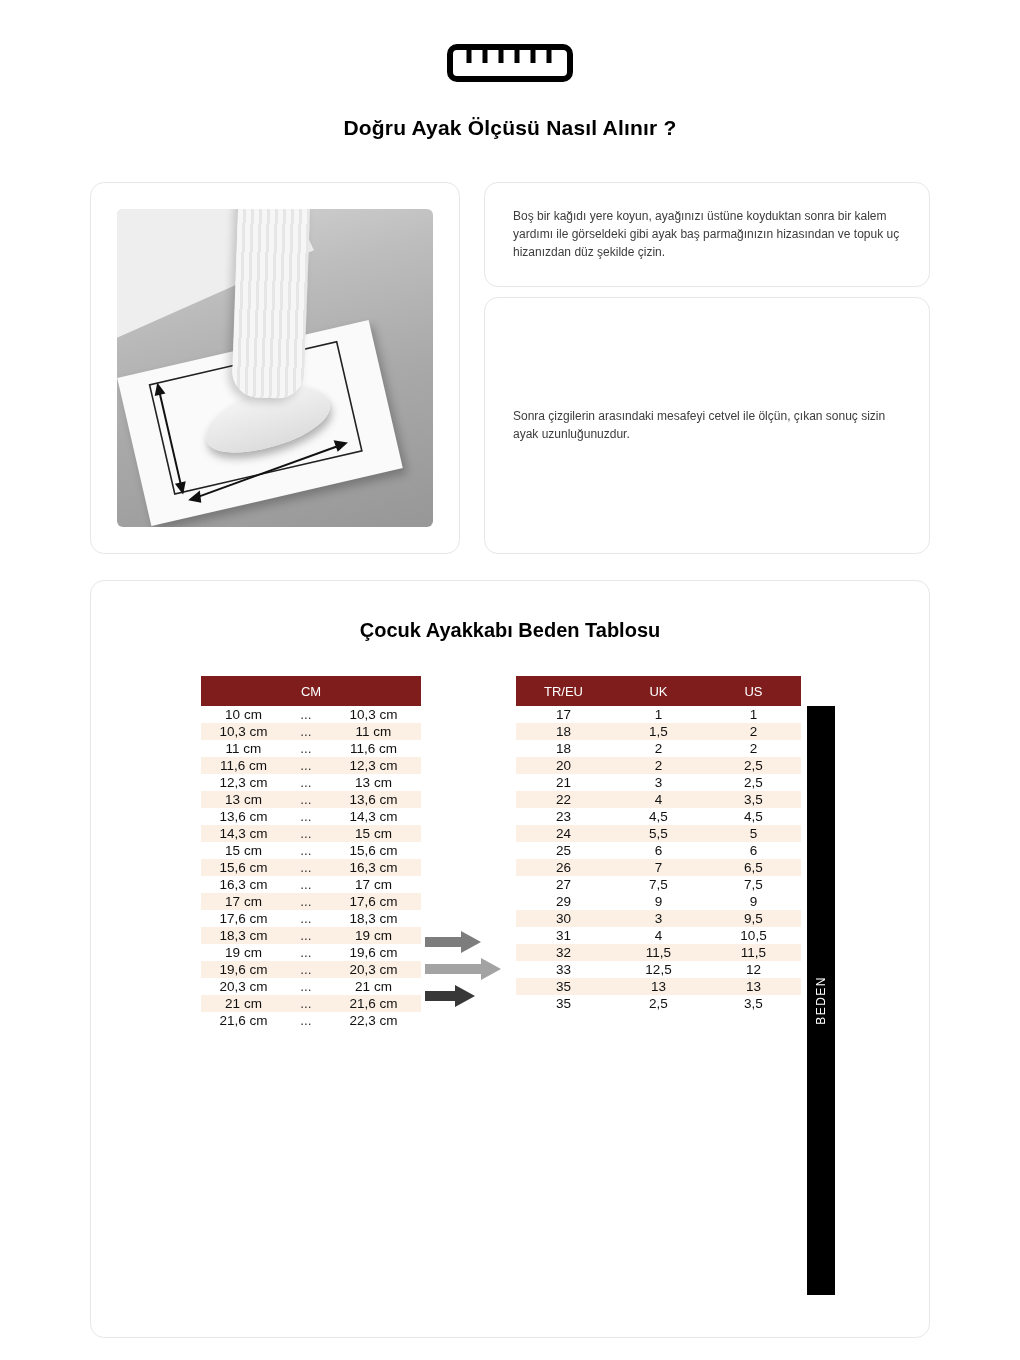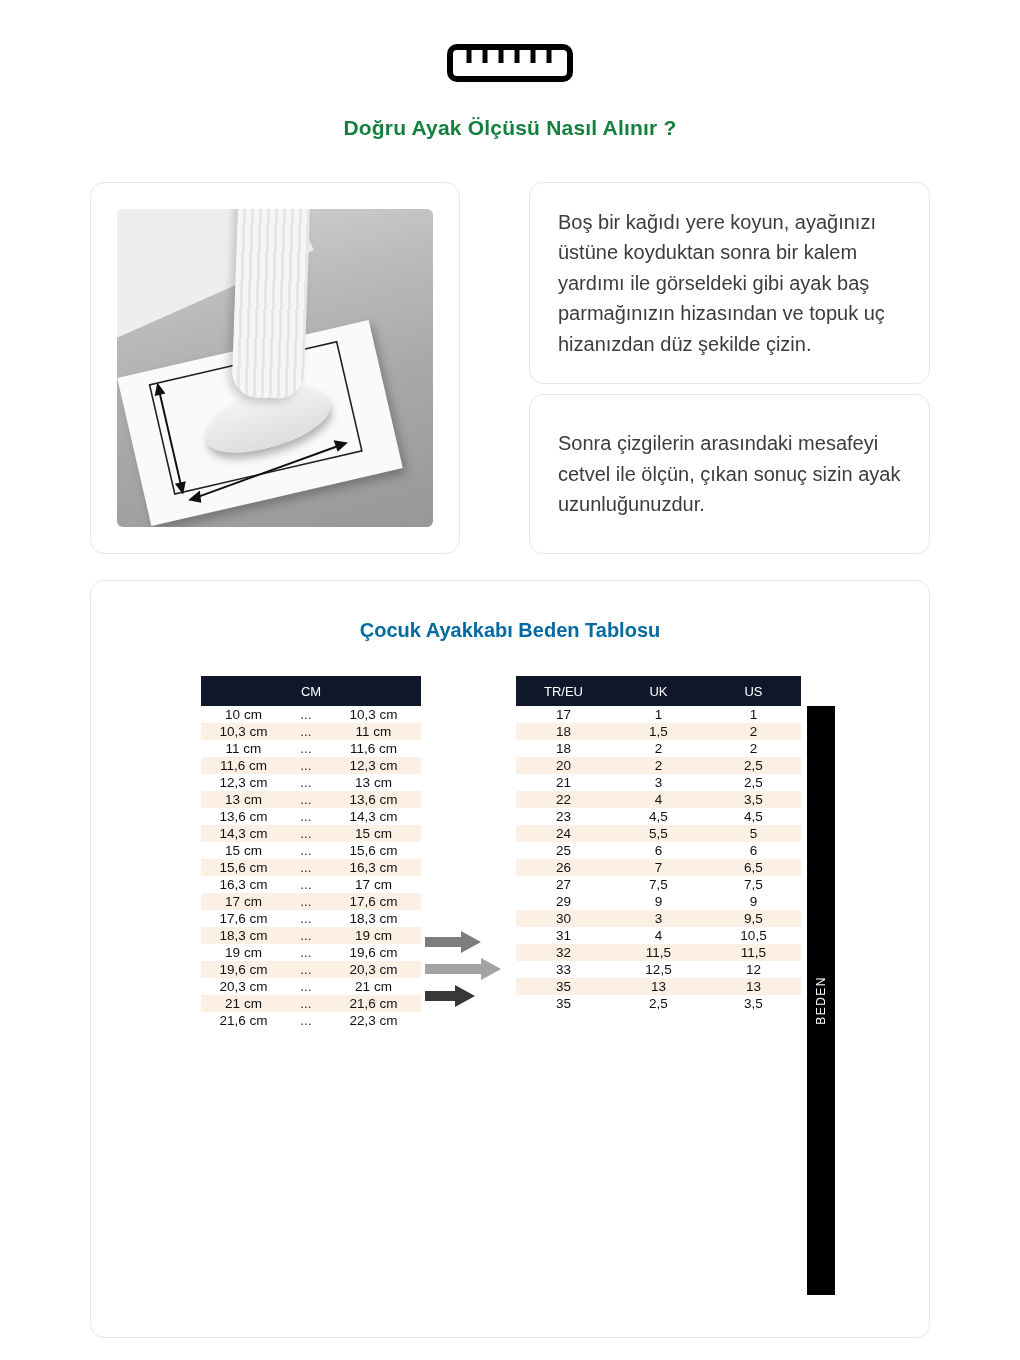"Doğru Ayak Ölçüsü Nasıl Alınır" .page-title { color: #15803d -> #000000 }
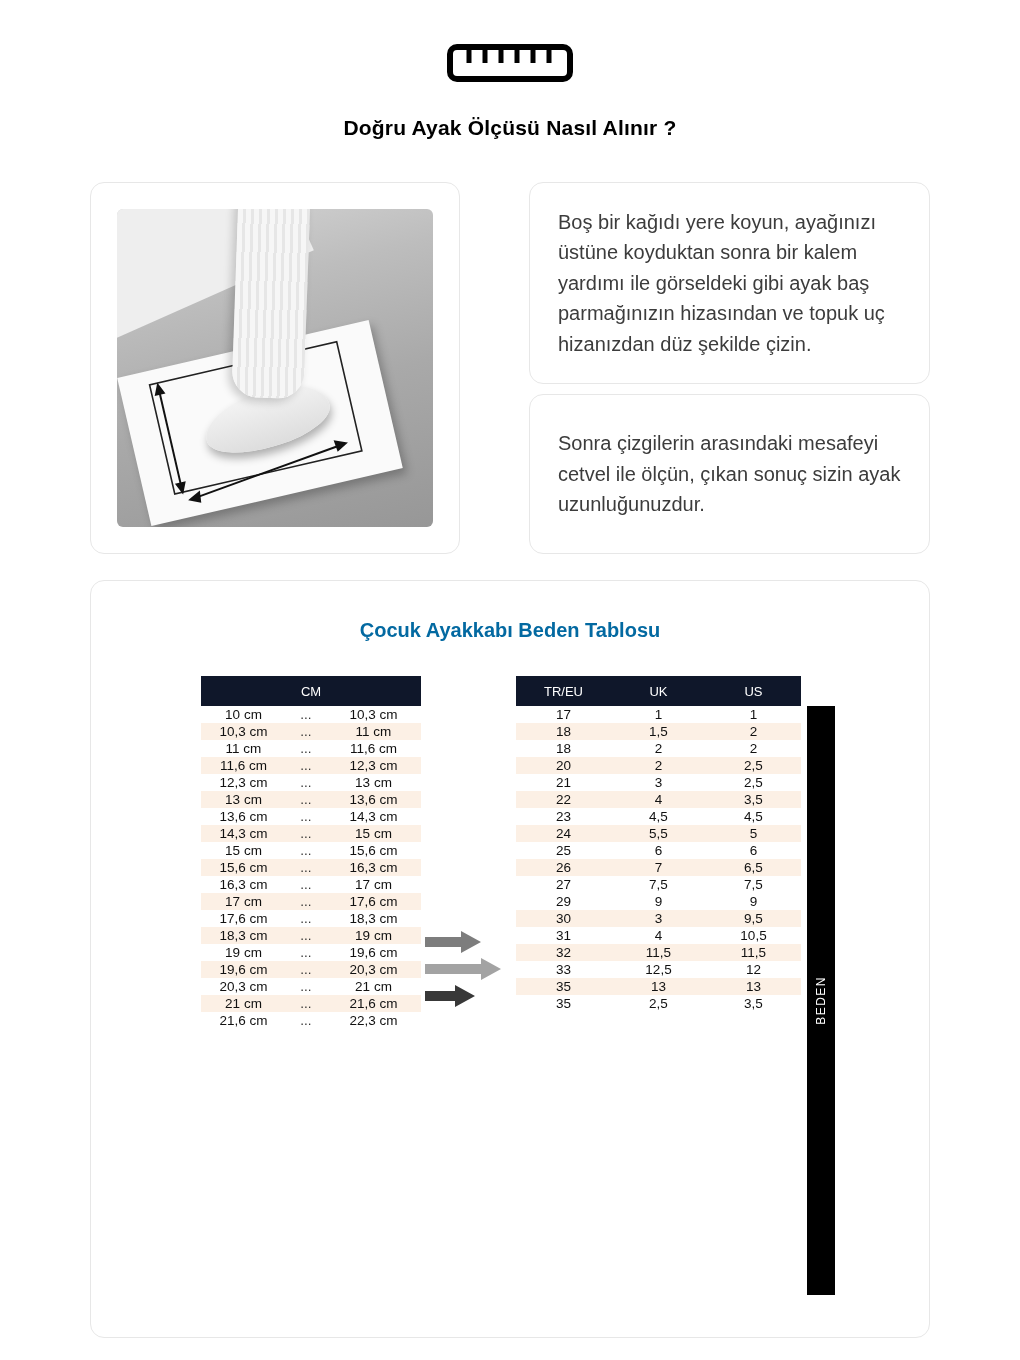"Boş bir kağıdı yere koyun," .text-card { font-size: 20px -> 12px; margin-left: 45px -> none }
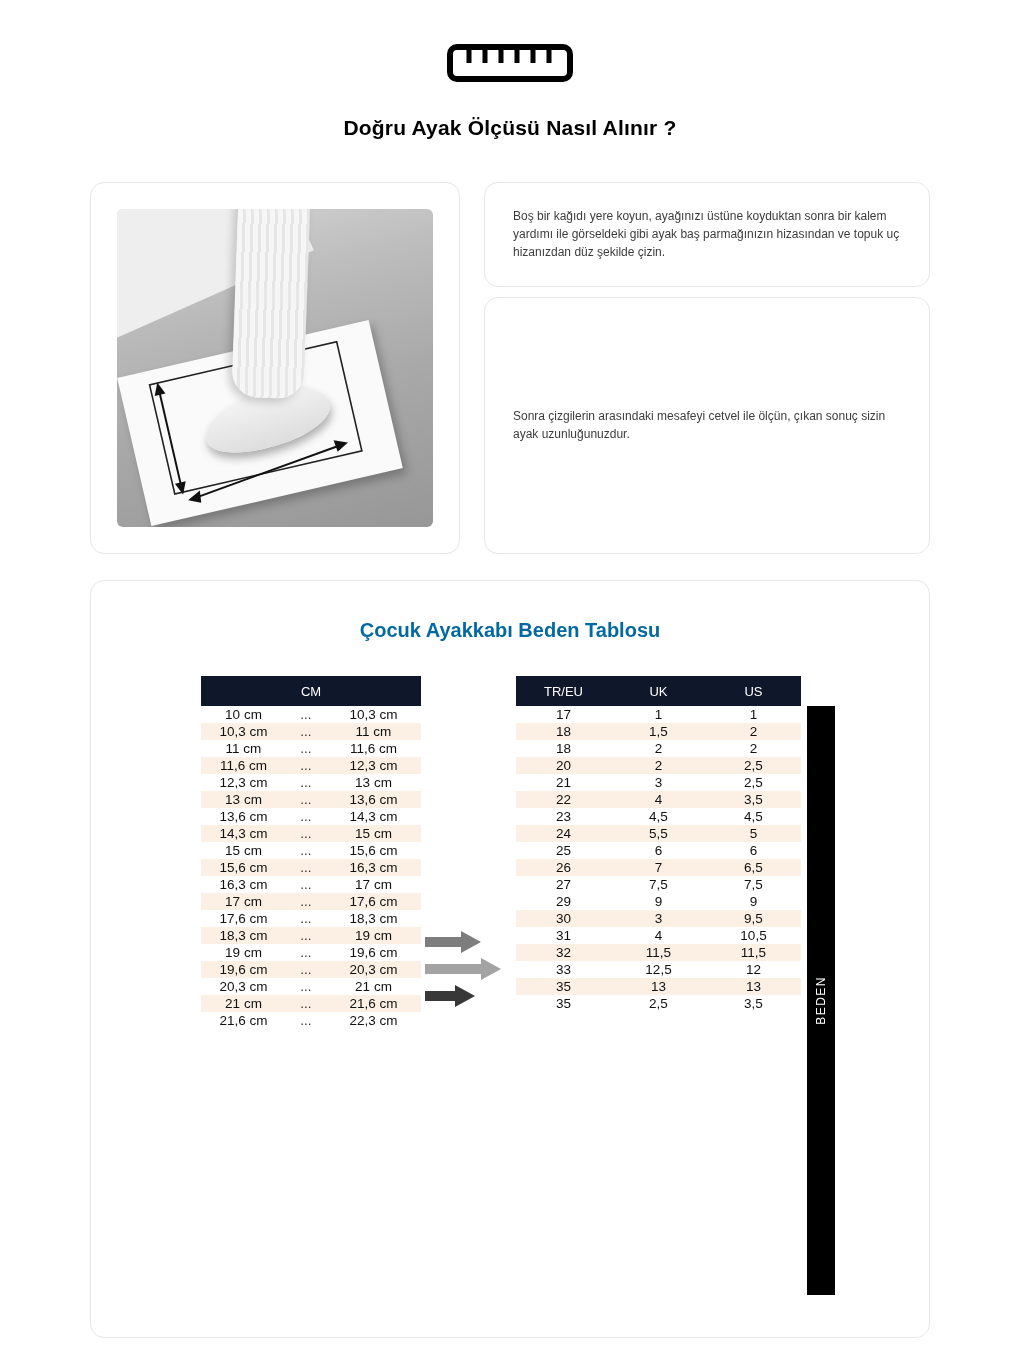"Çocuk Ayakkabı Beden Tablosu" .table-title { color: #0369a1 -> #000000 }
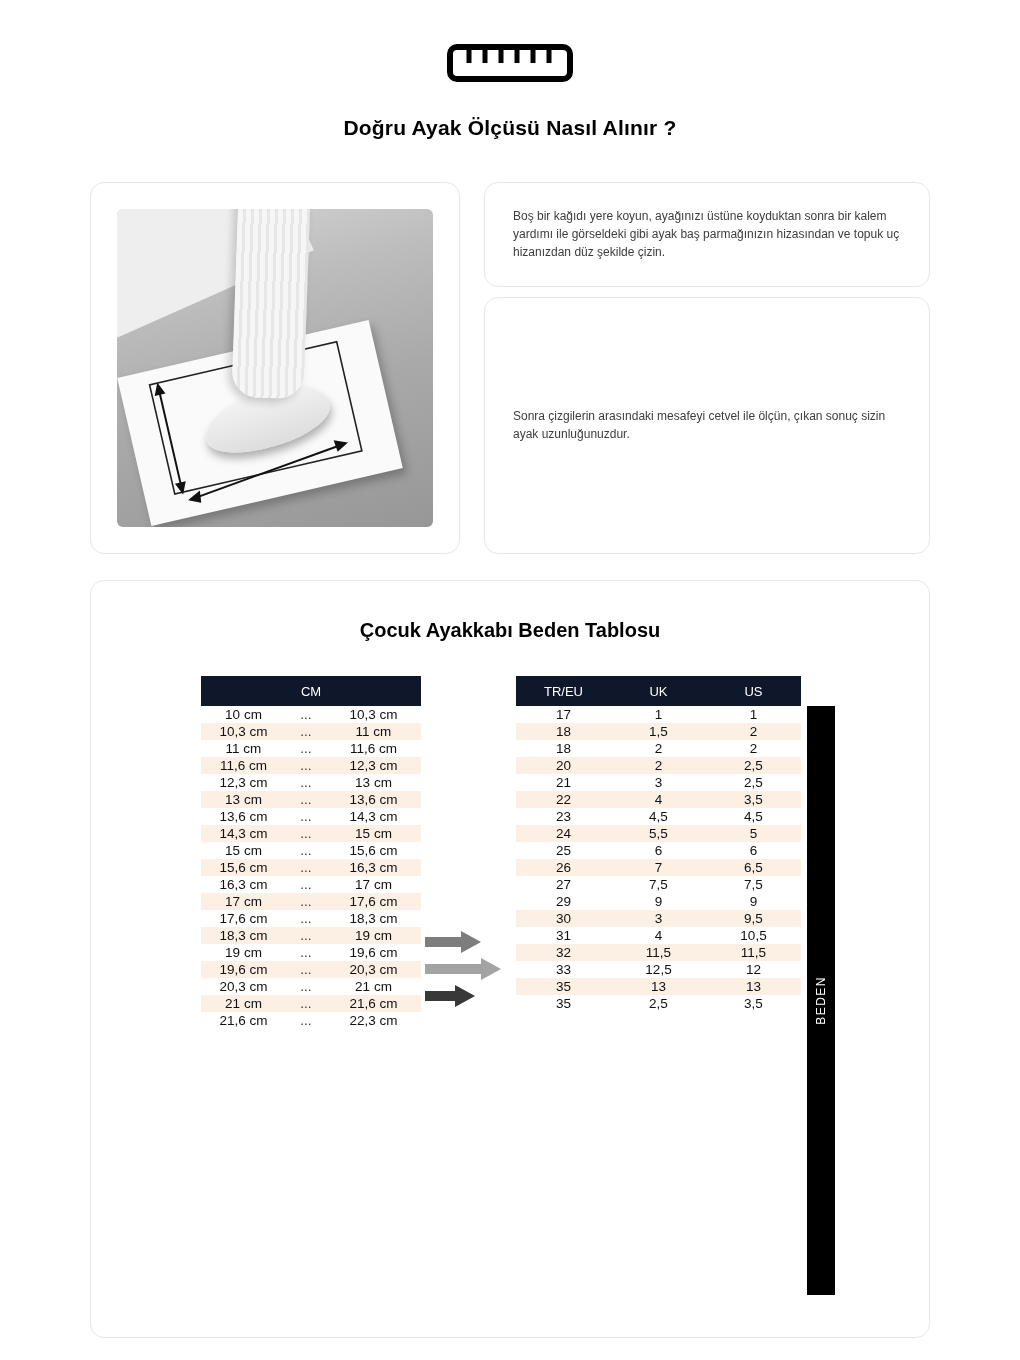"CM" .t-header { background: #0f172a -> #7f1d1d }
